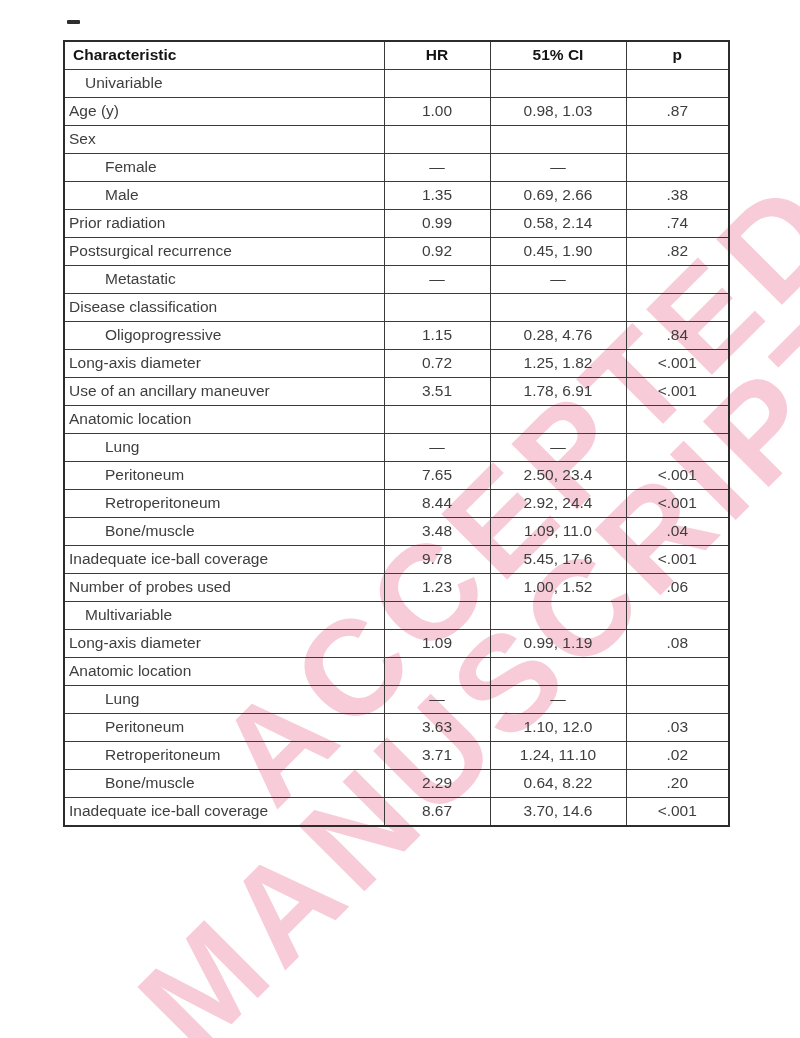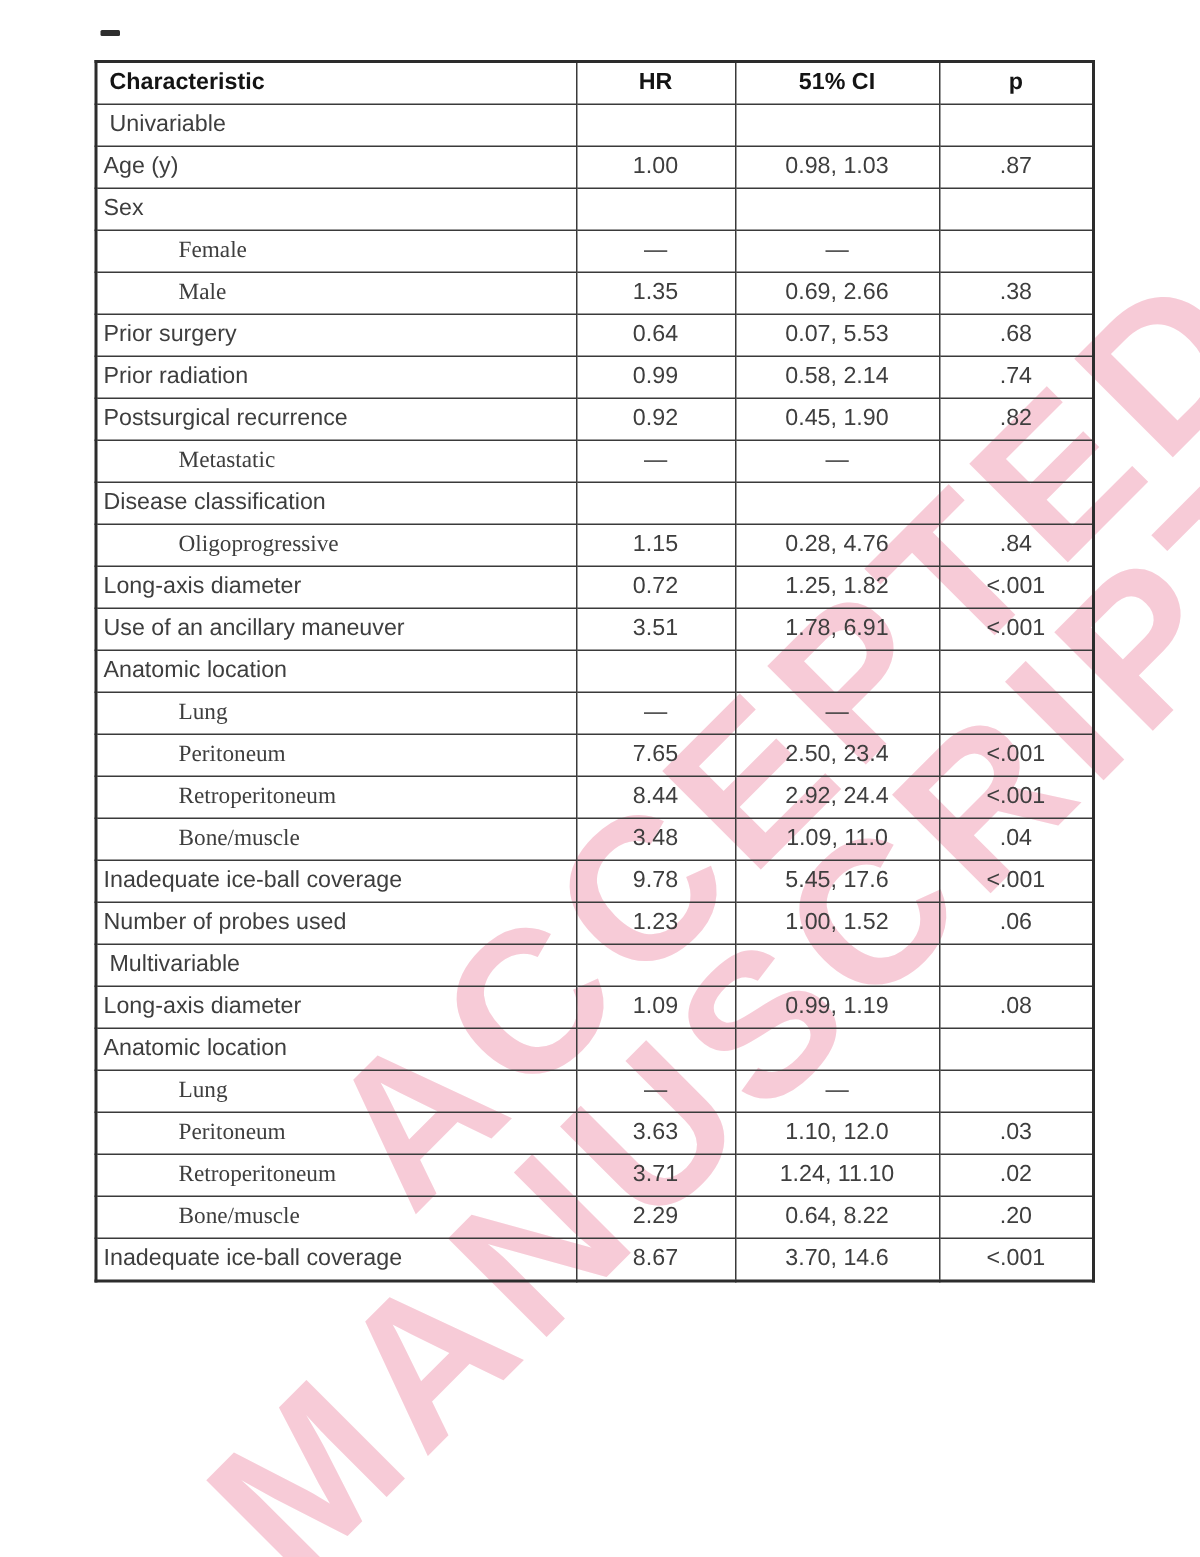"Univariable" .hr-table td.i0 { padding-left: 8px -> 20px }
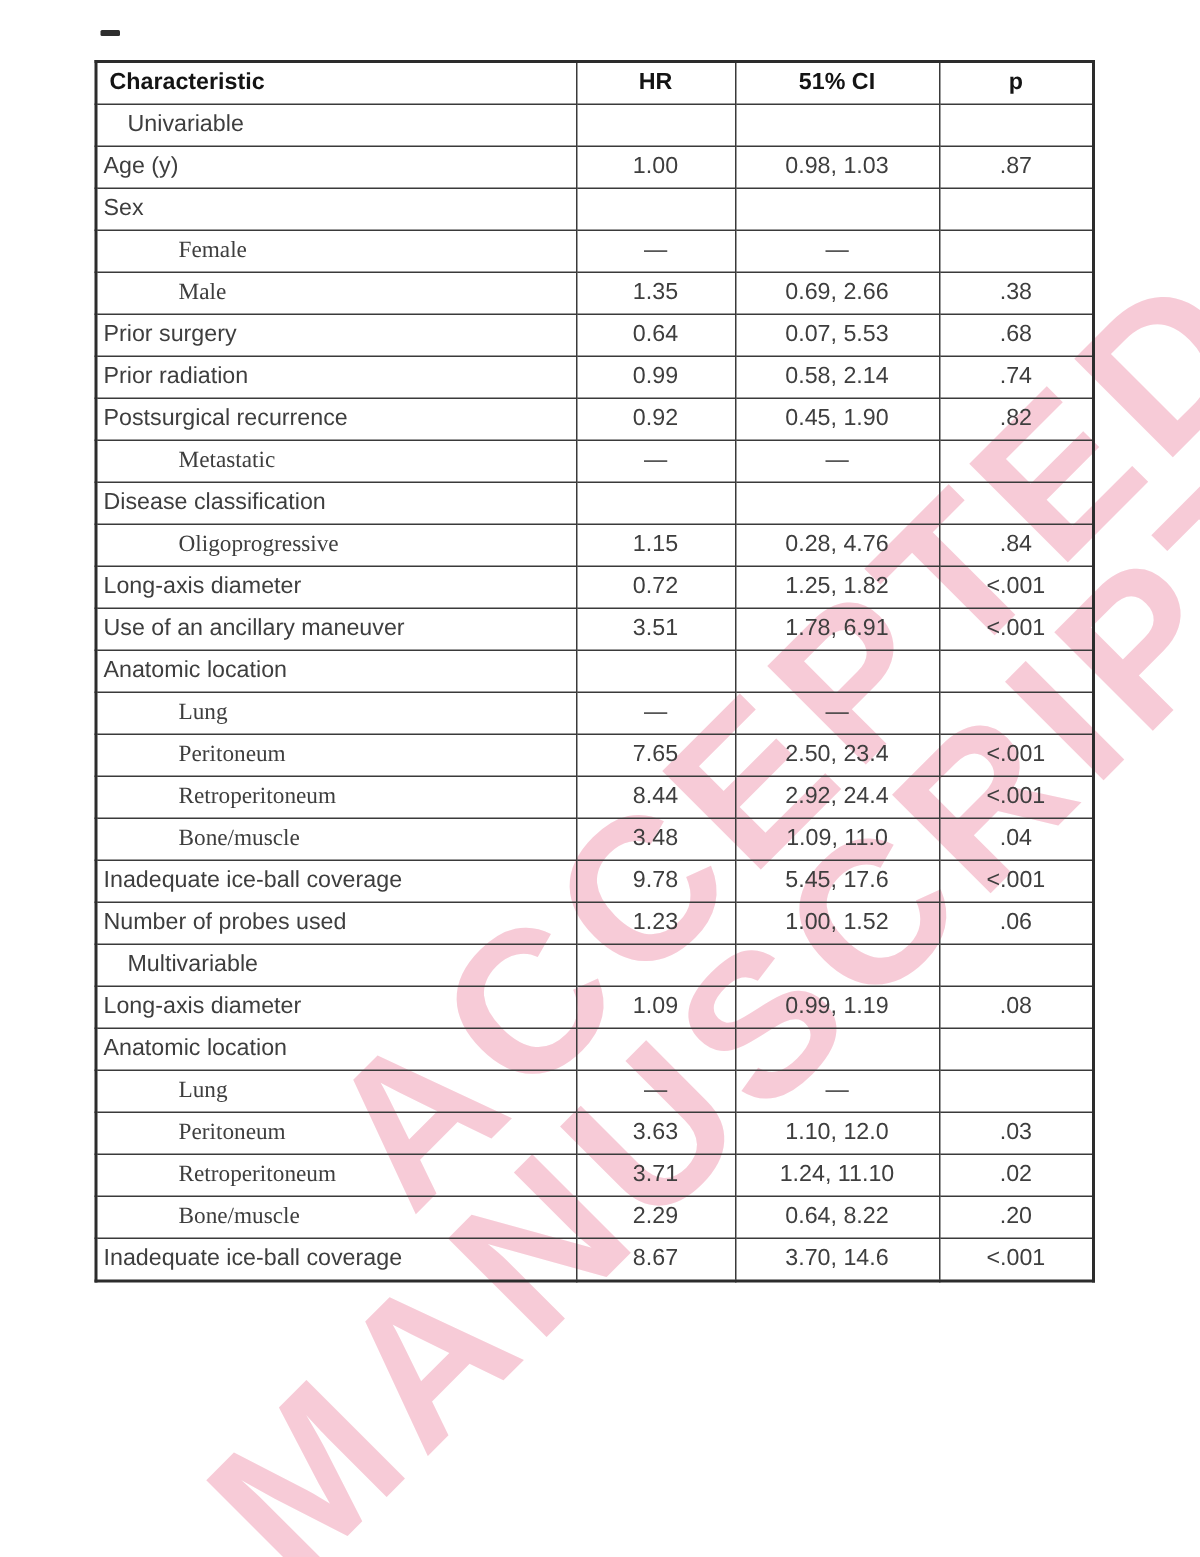"Female" .hr-table td.i2 { font-family: Liberation Serif, serif -> none; padding-left: 54px -> 40px }
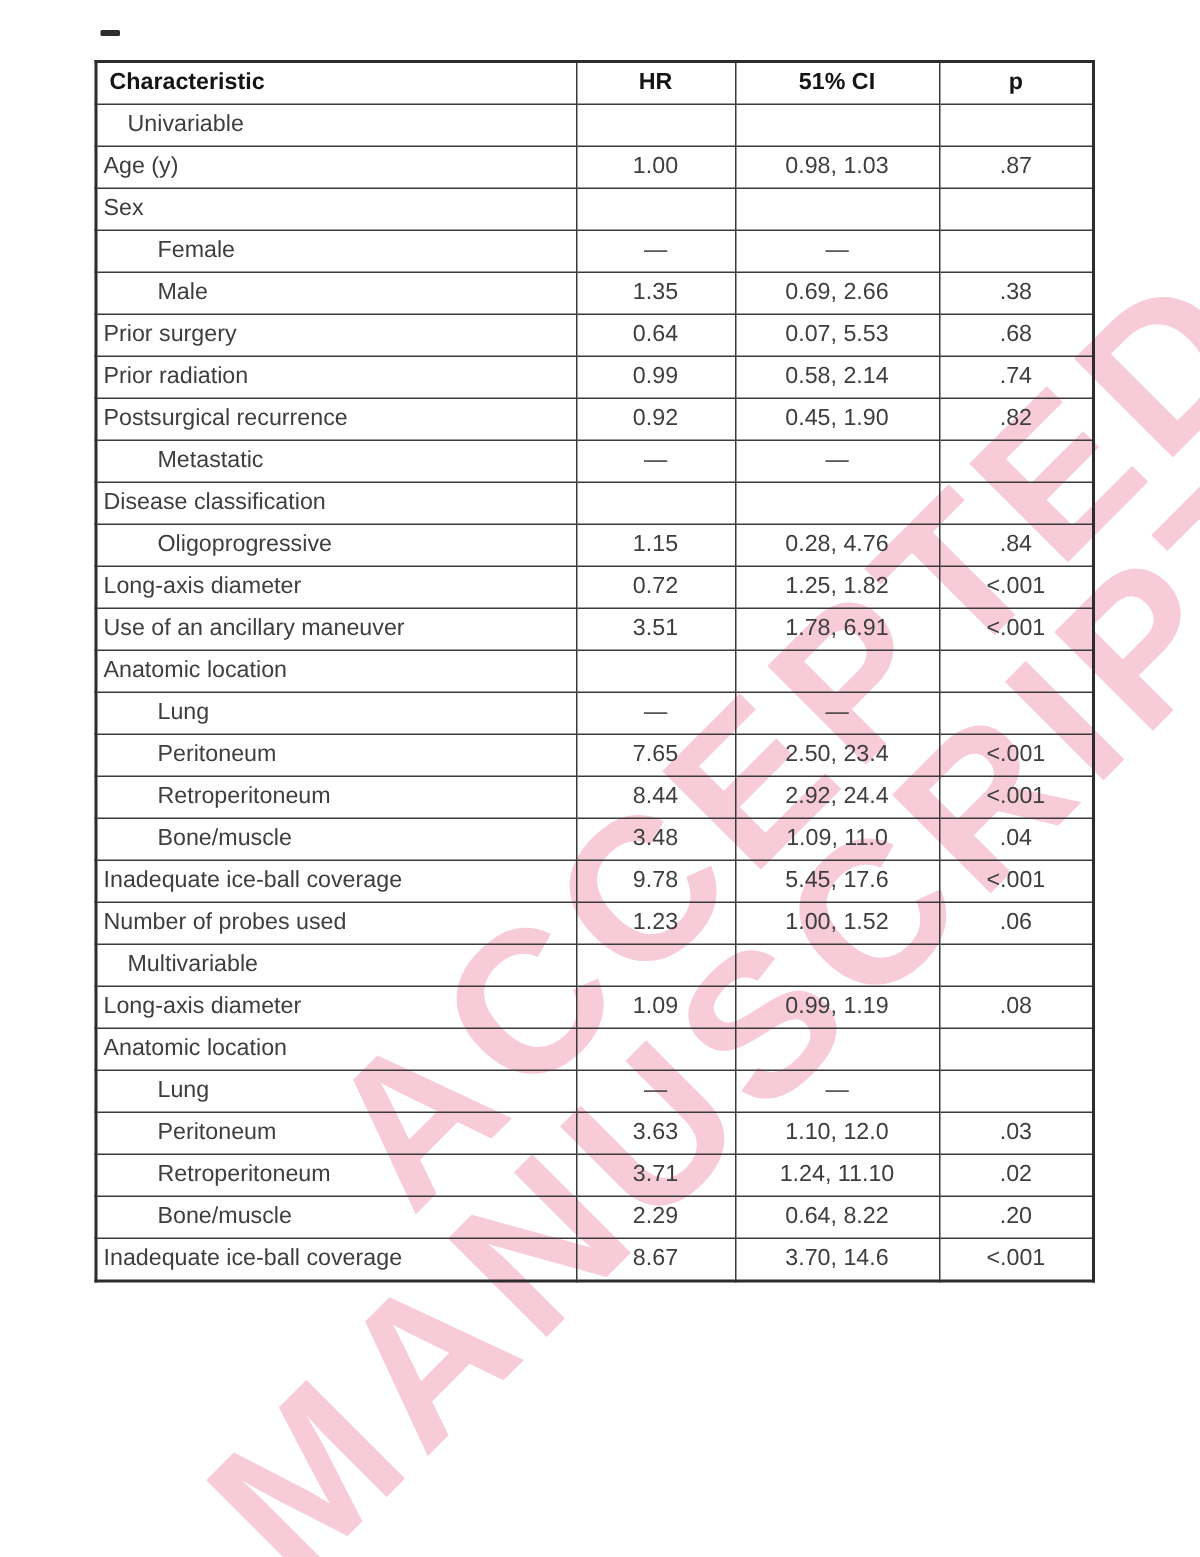"Prior surgery" tr { html: <tr> <td>Prior surgery</td> <td>0.64</td> <td>0.07, 5.53</td> <td>.68</td> </tr> -> none }
